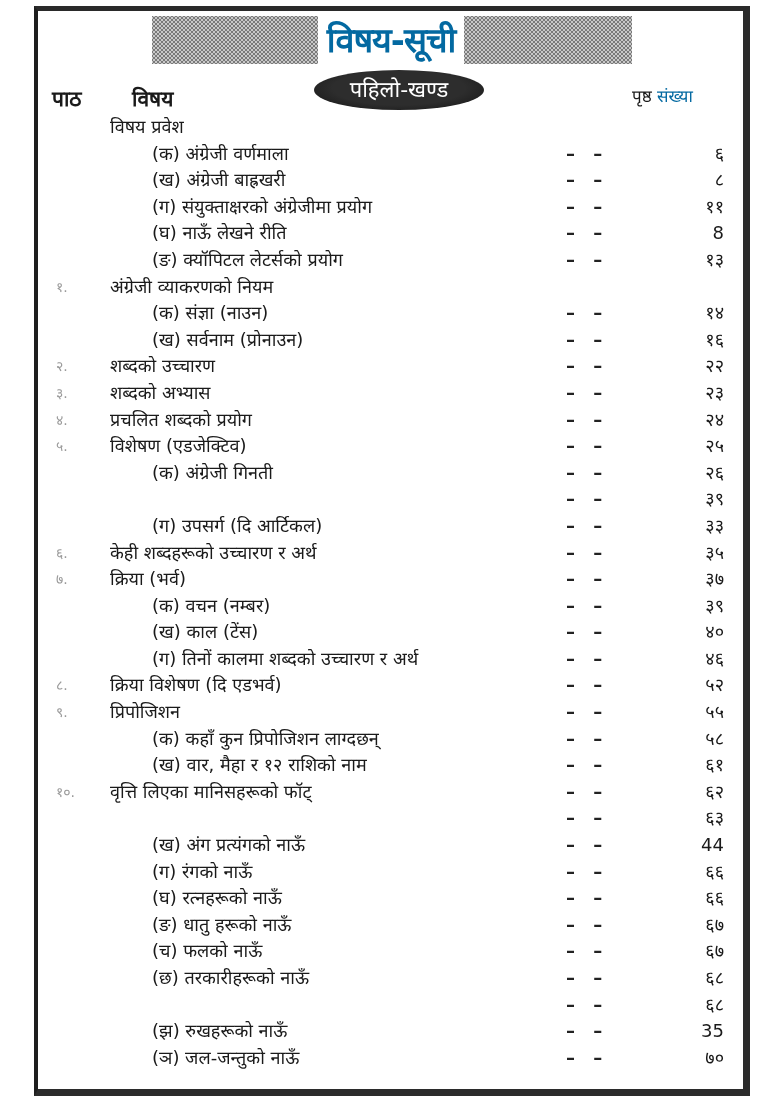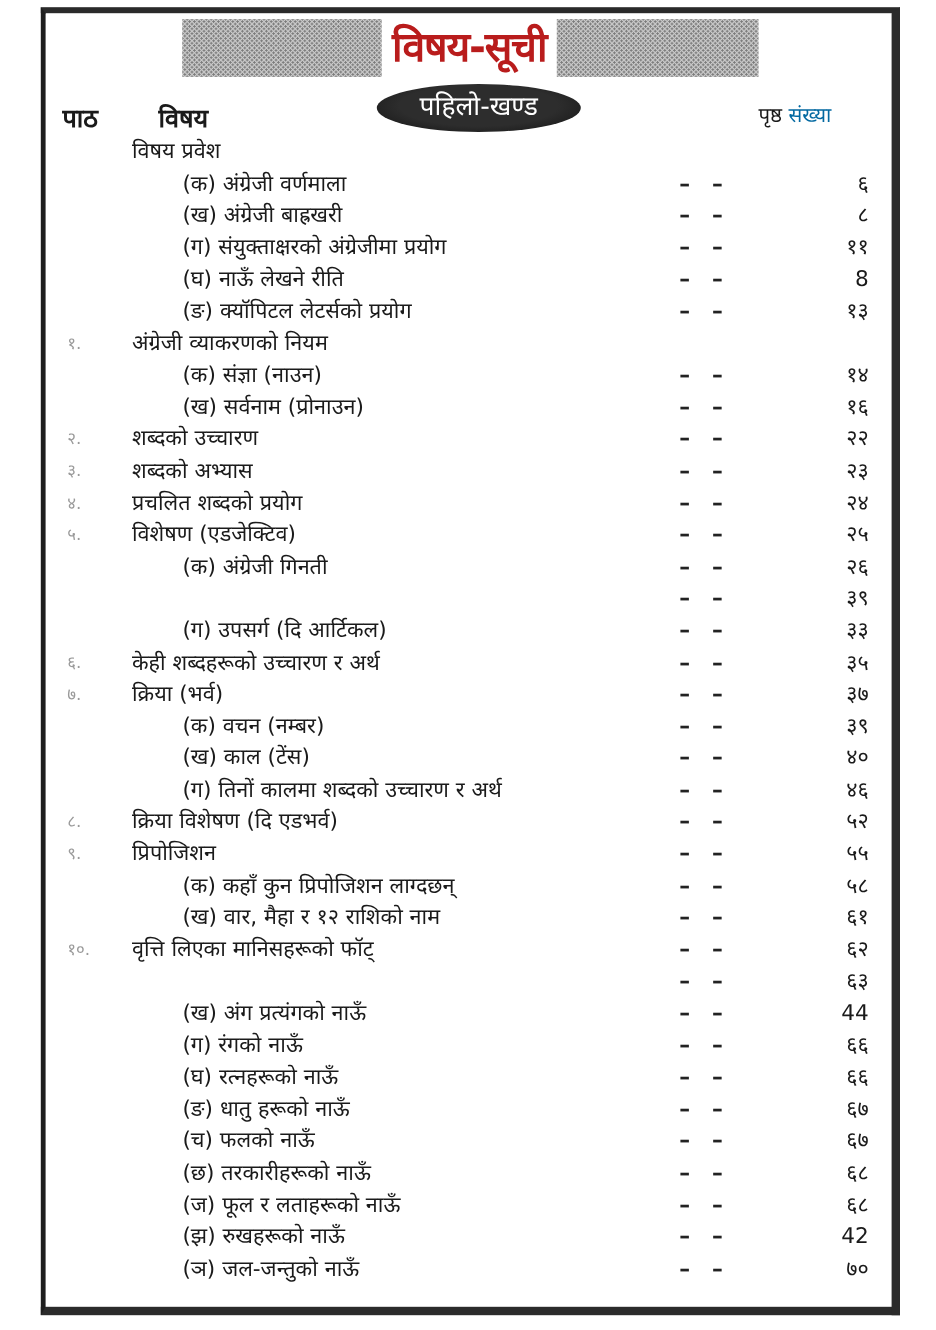"विषय-सूची" .title-text { color: #b91c1c -> #0369a1 }
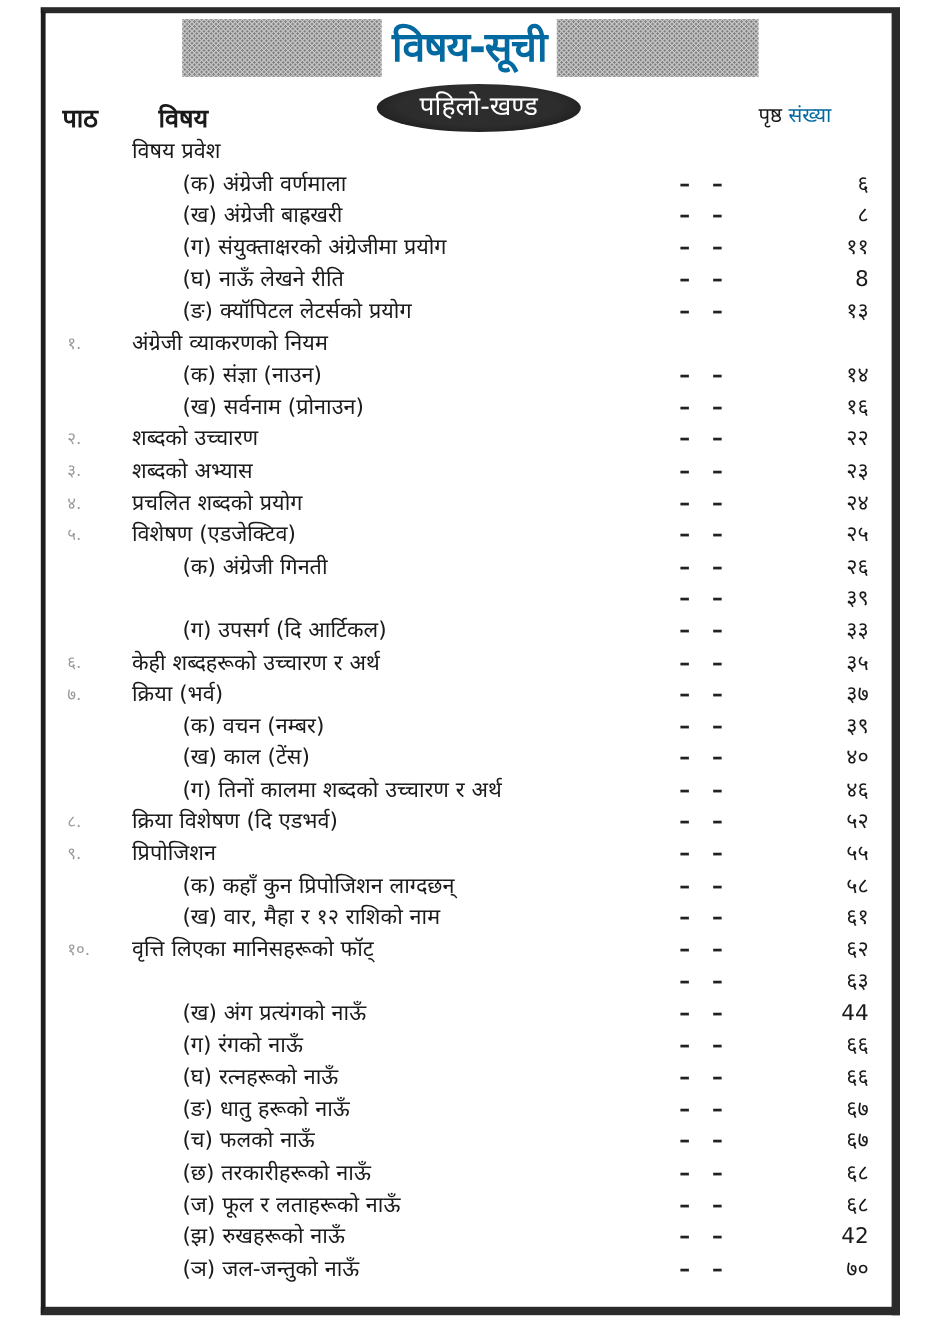"(ज) फूल र लताहरूको नाऊँ" span.label { html: <span>(ज) फूल र लताहरूको नाऊँ</span> -> none }
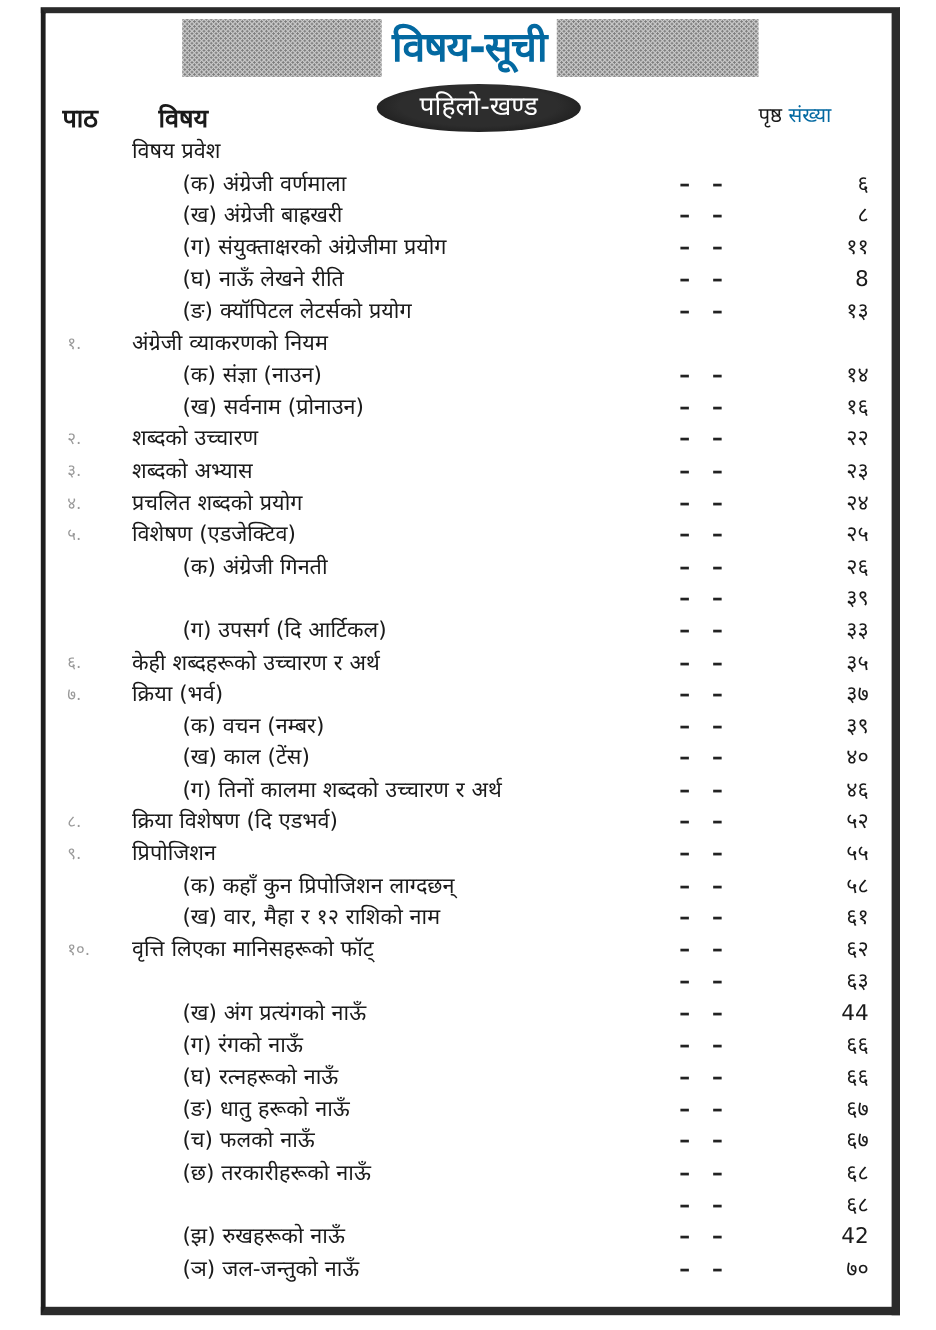"42" span.pg { text: 42 -> 35 }
